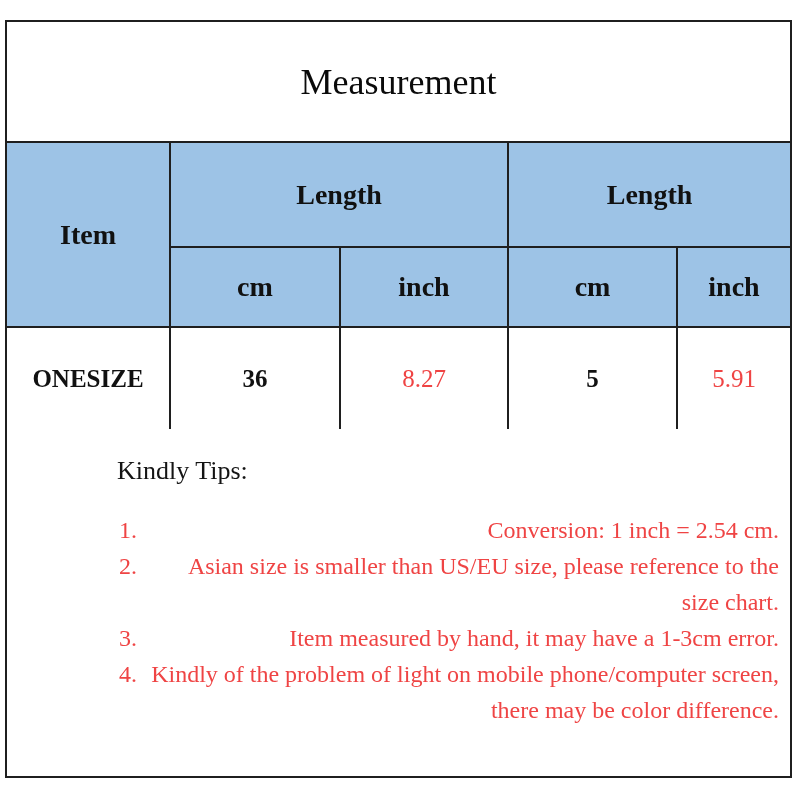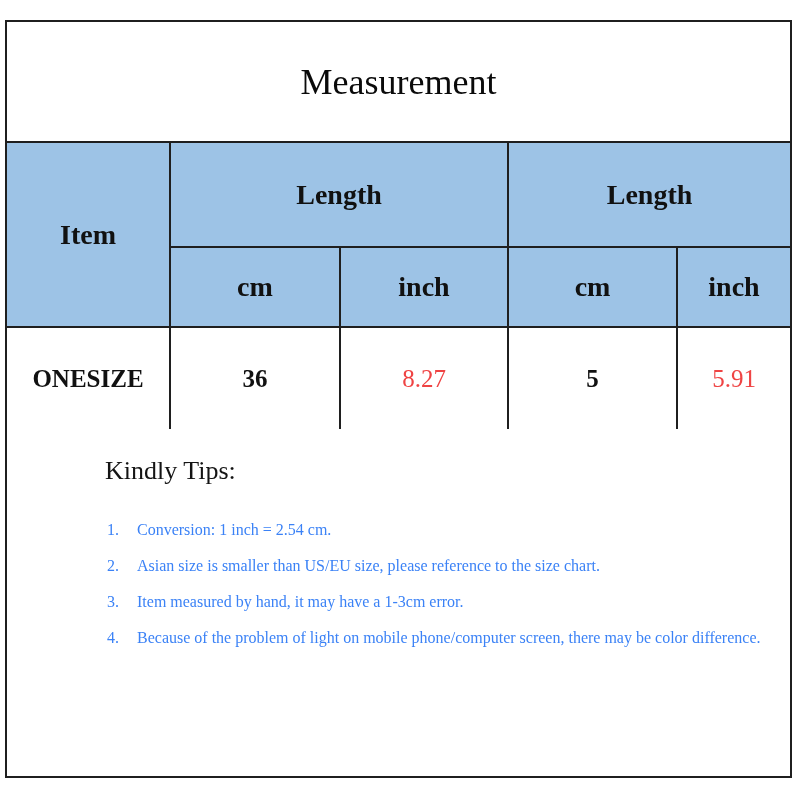"Kindly Tips:" .tips { margin-left: none -> 12px }
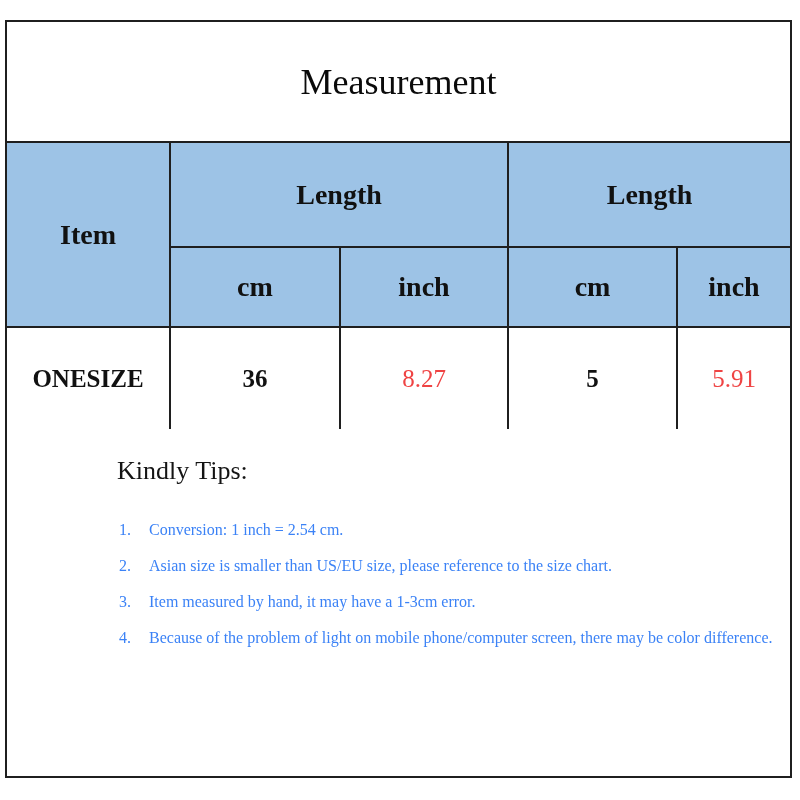"Conversion: 1 inch = 2.54" ol.tips-list li { color: #3b82f6 -> #ef4444; font-size: 16px -> 24px; text-align: none -> right }
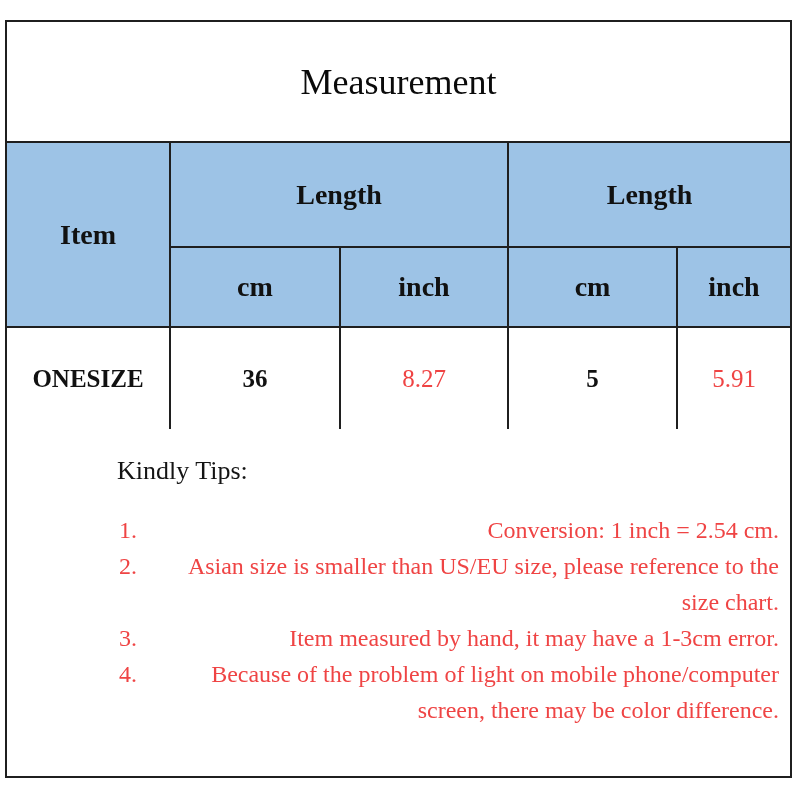"Because of the problem of" span { text: Because -> Kindly }
